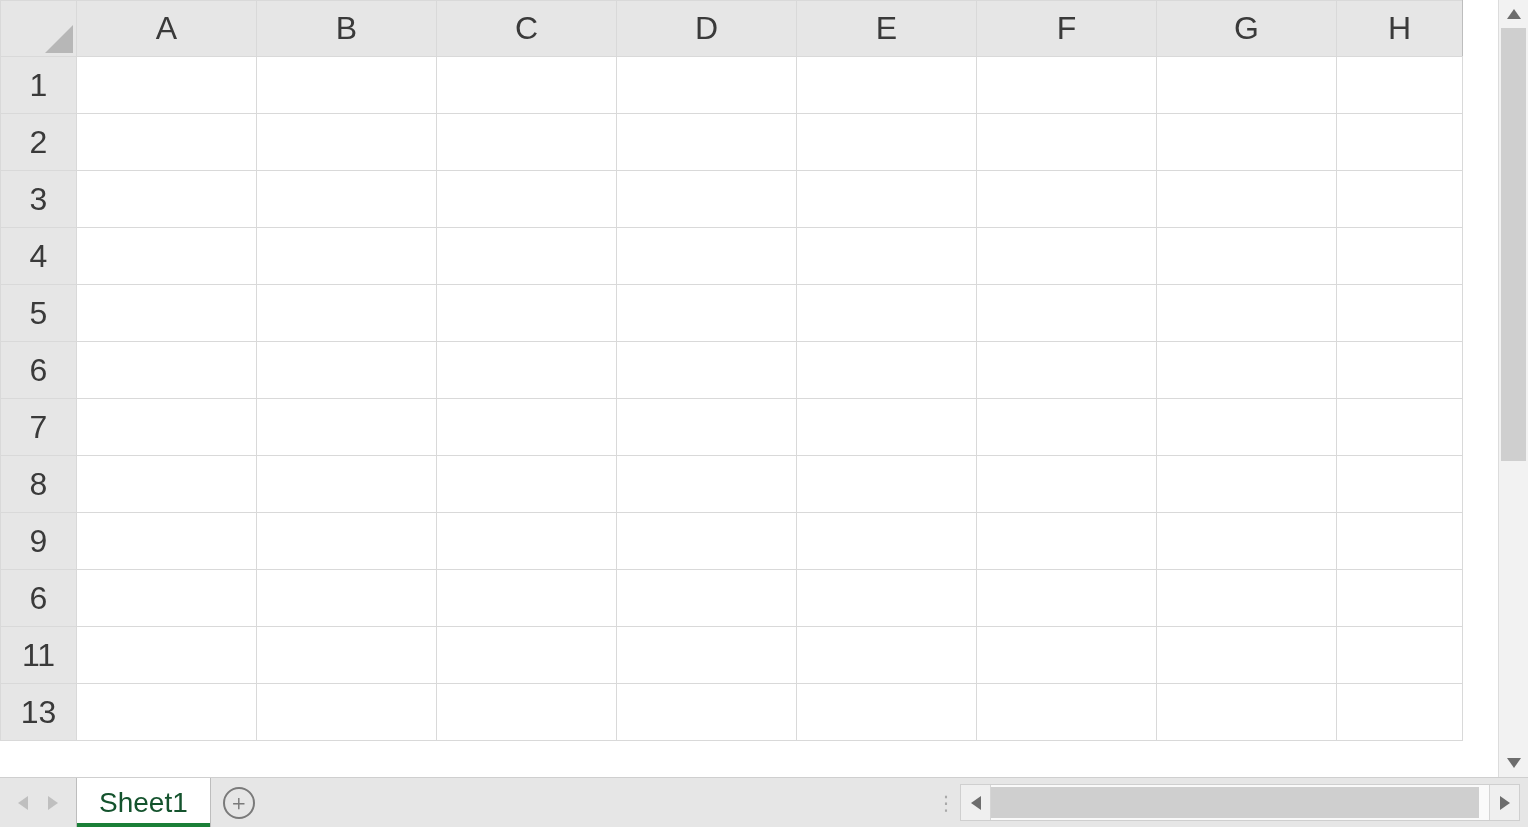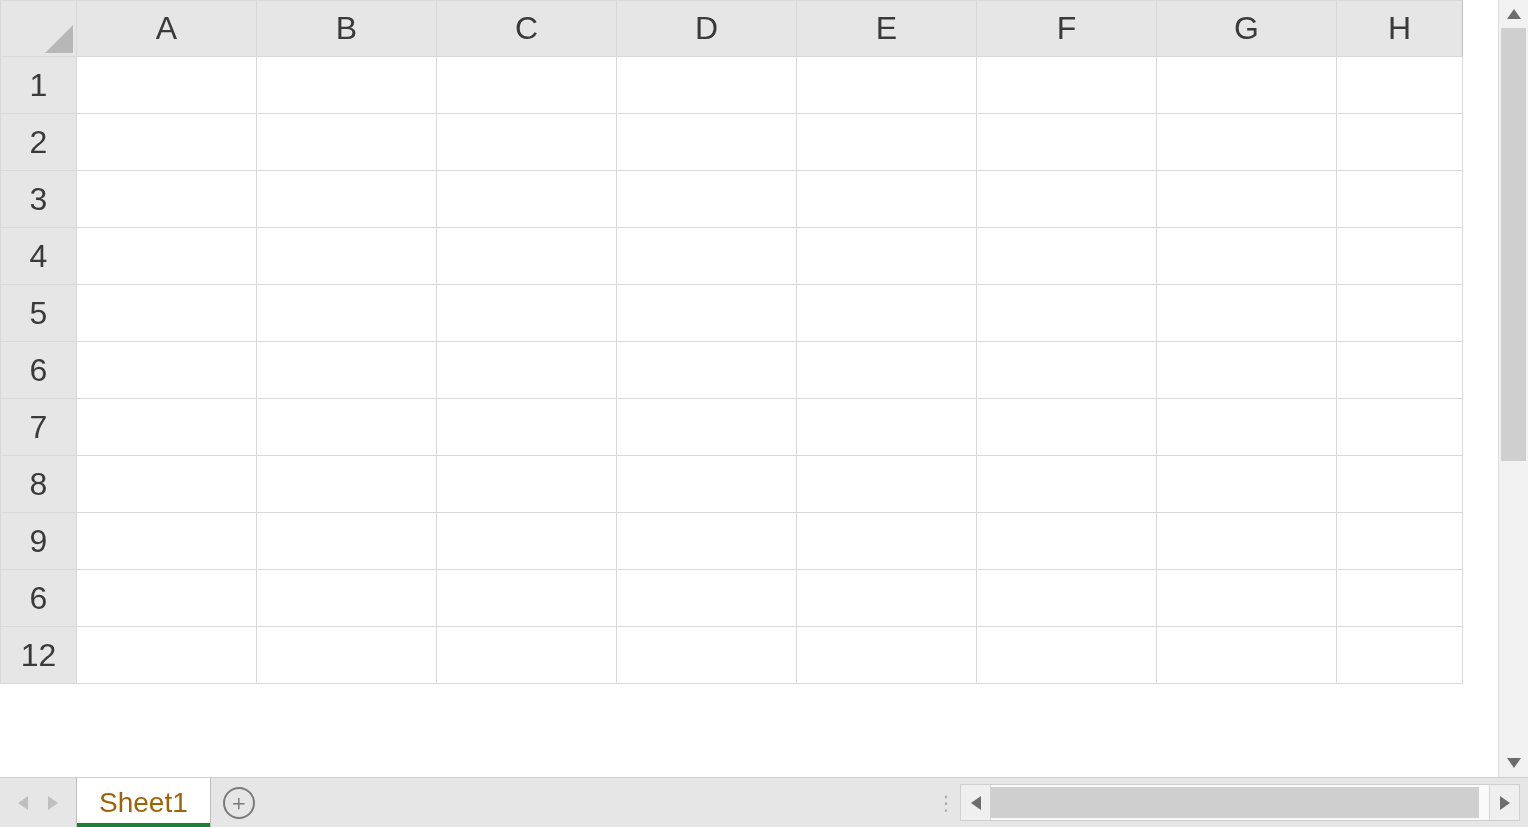"11" tr { html: none -> <tr> <th>11</th> <td></td> <td></td> <td></td> <td></td> <td></td> <td></td> <td></td> <td></td> </tr> }
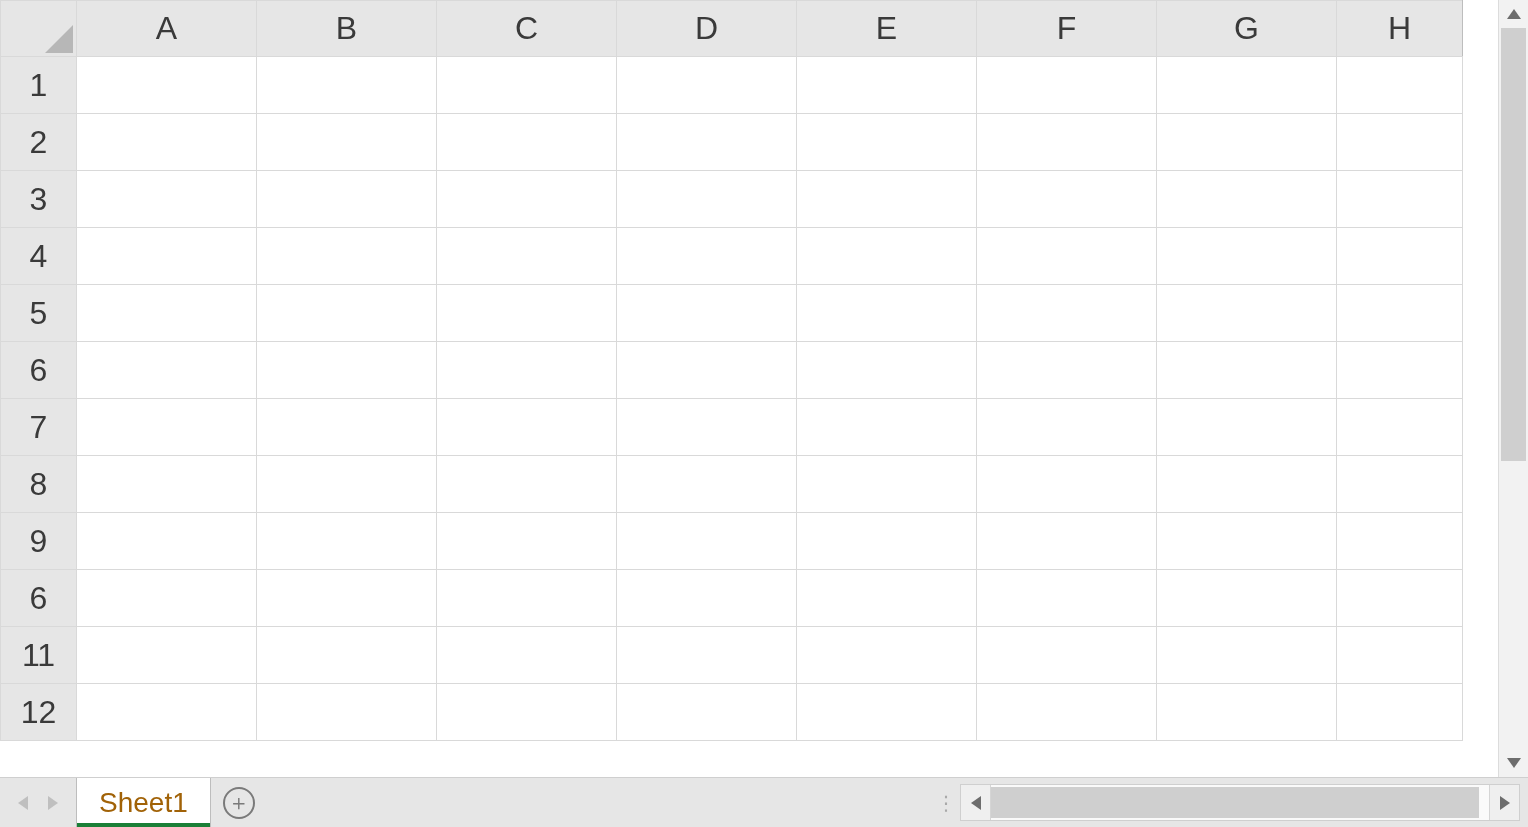"12" th.row { text: 12 -> 13 }
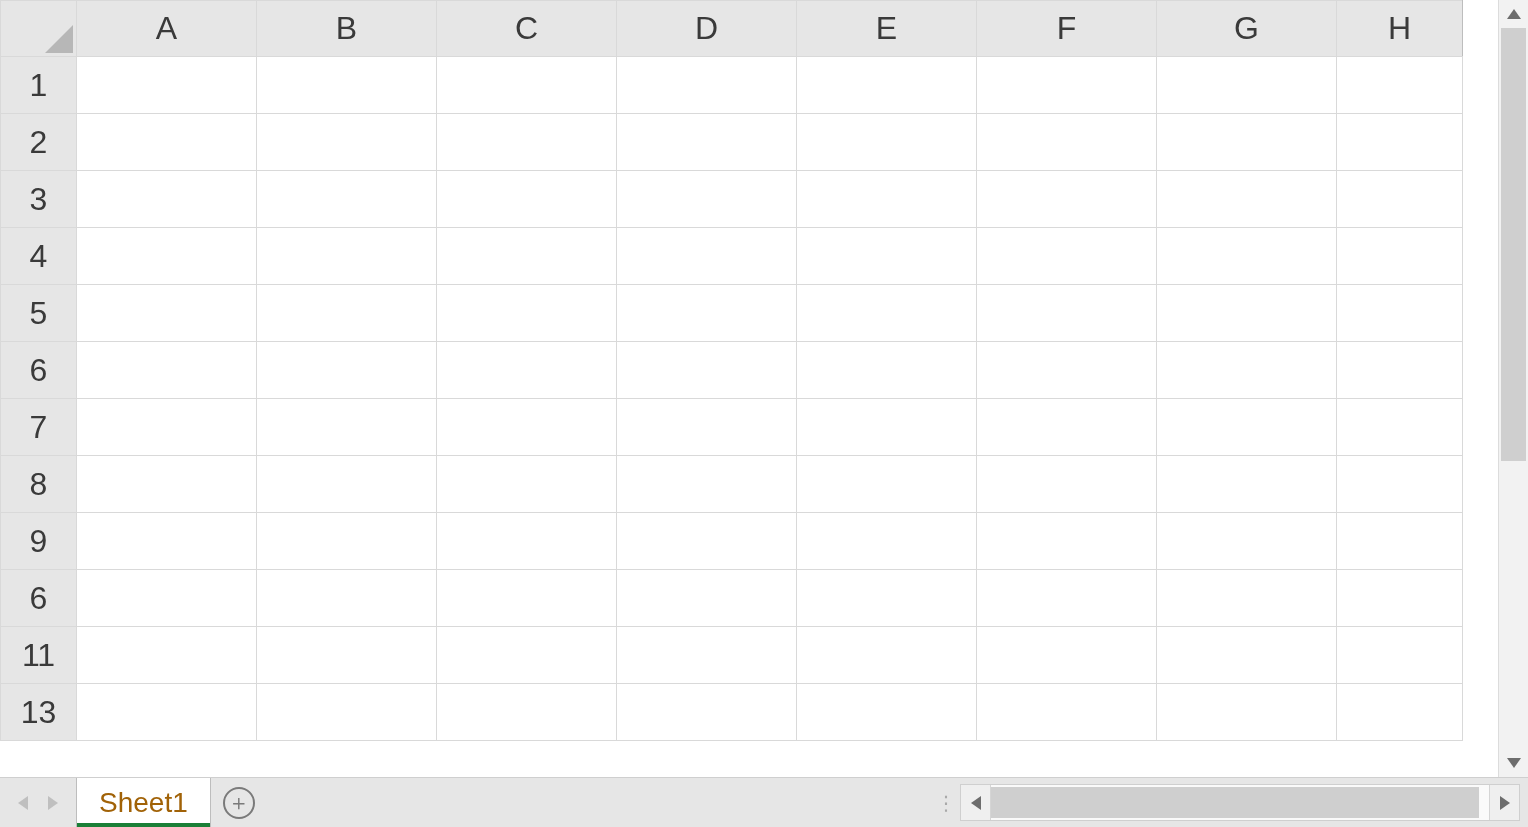"Sheet1" .tab { color: #a16207 -> #14532d }
